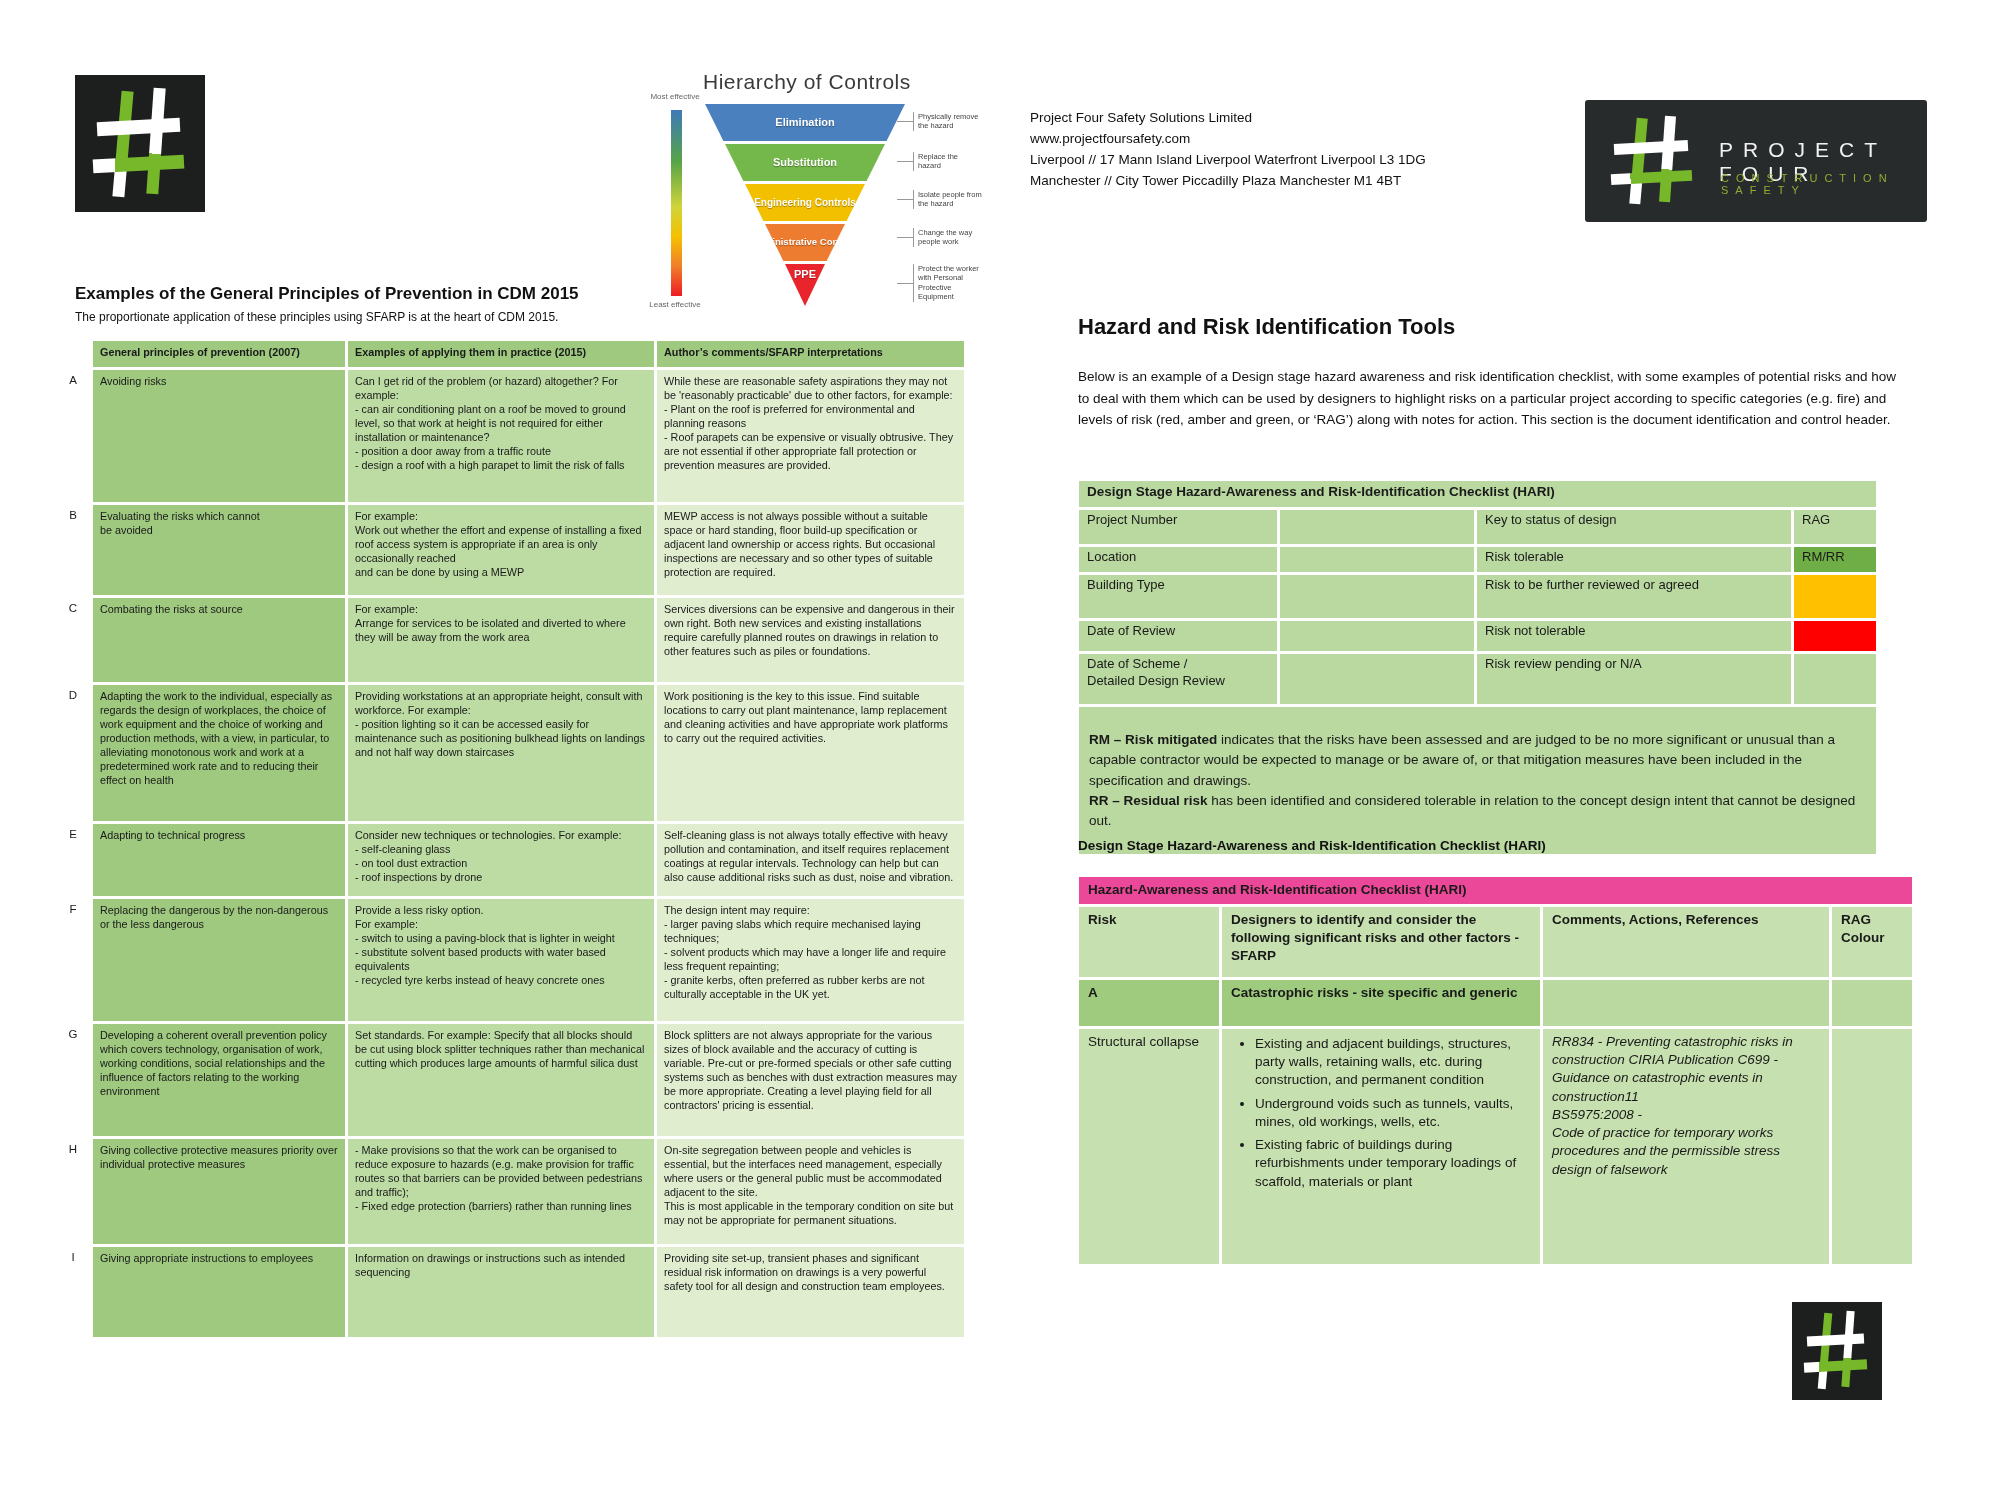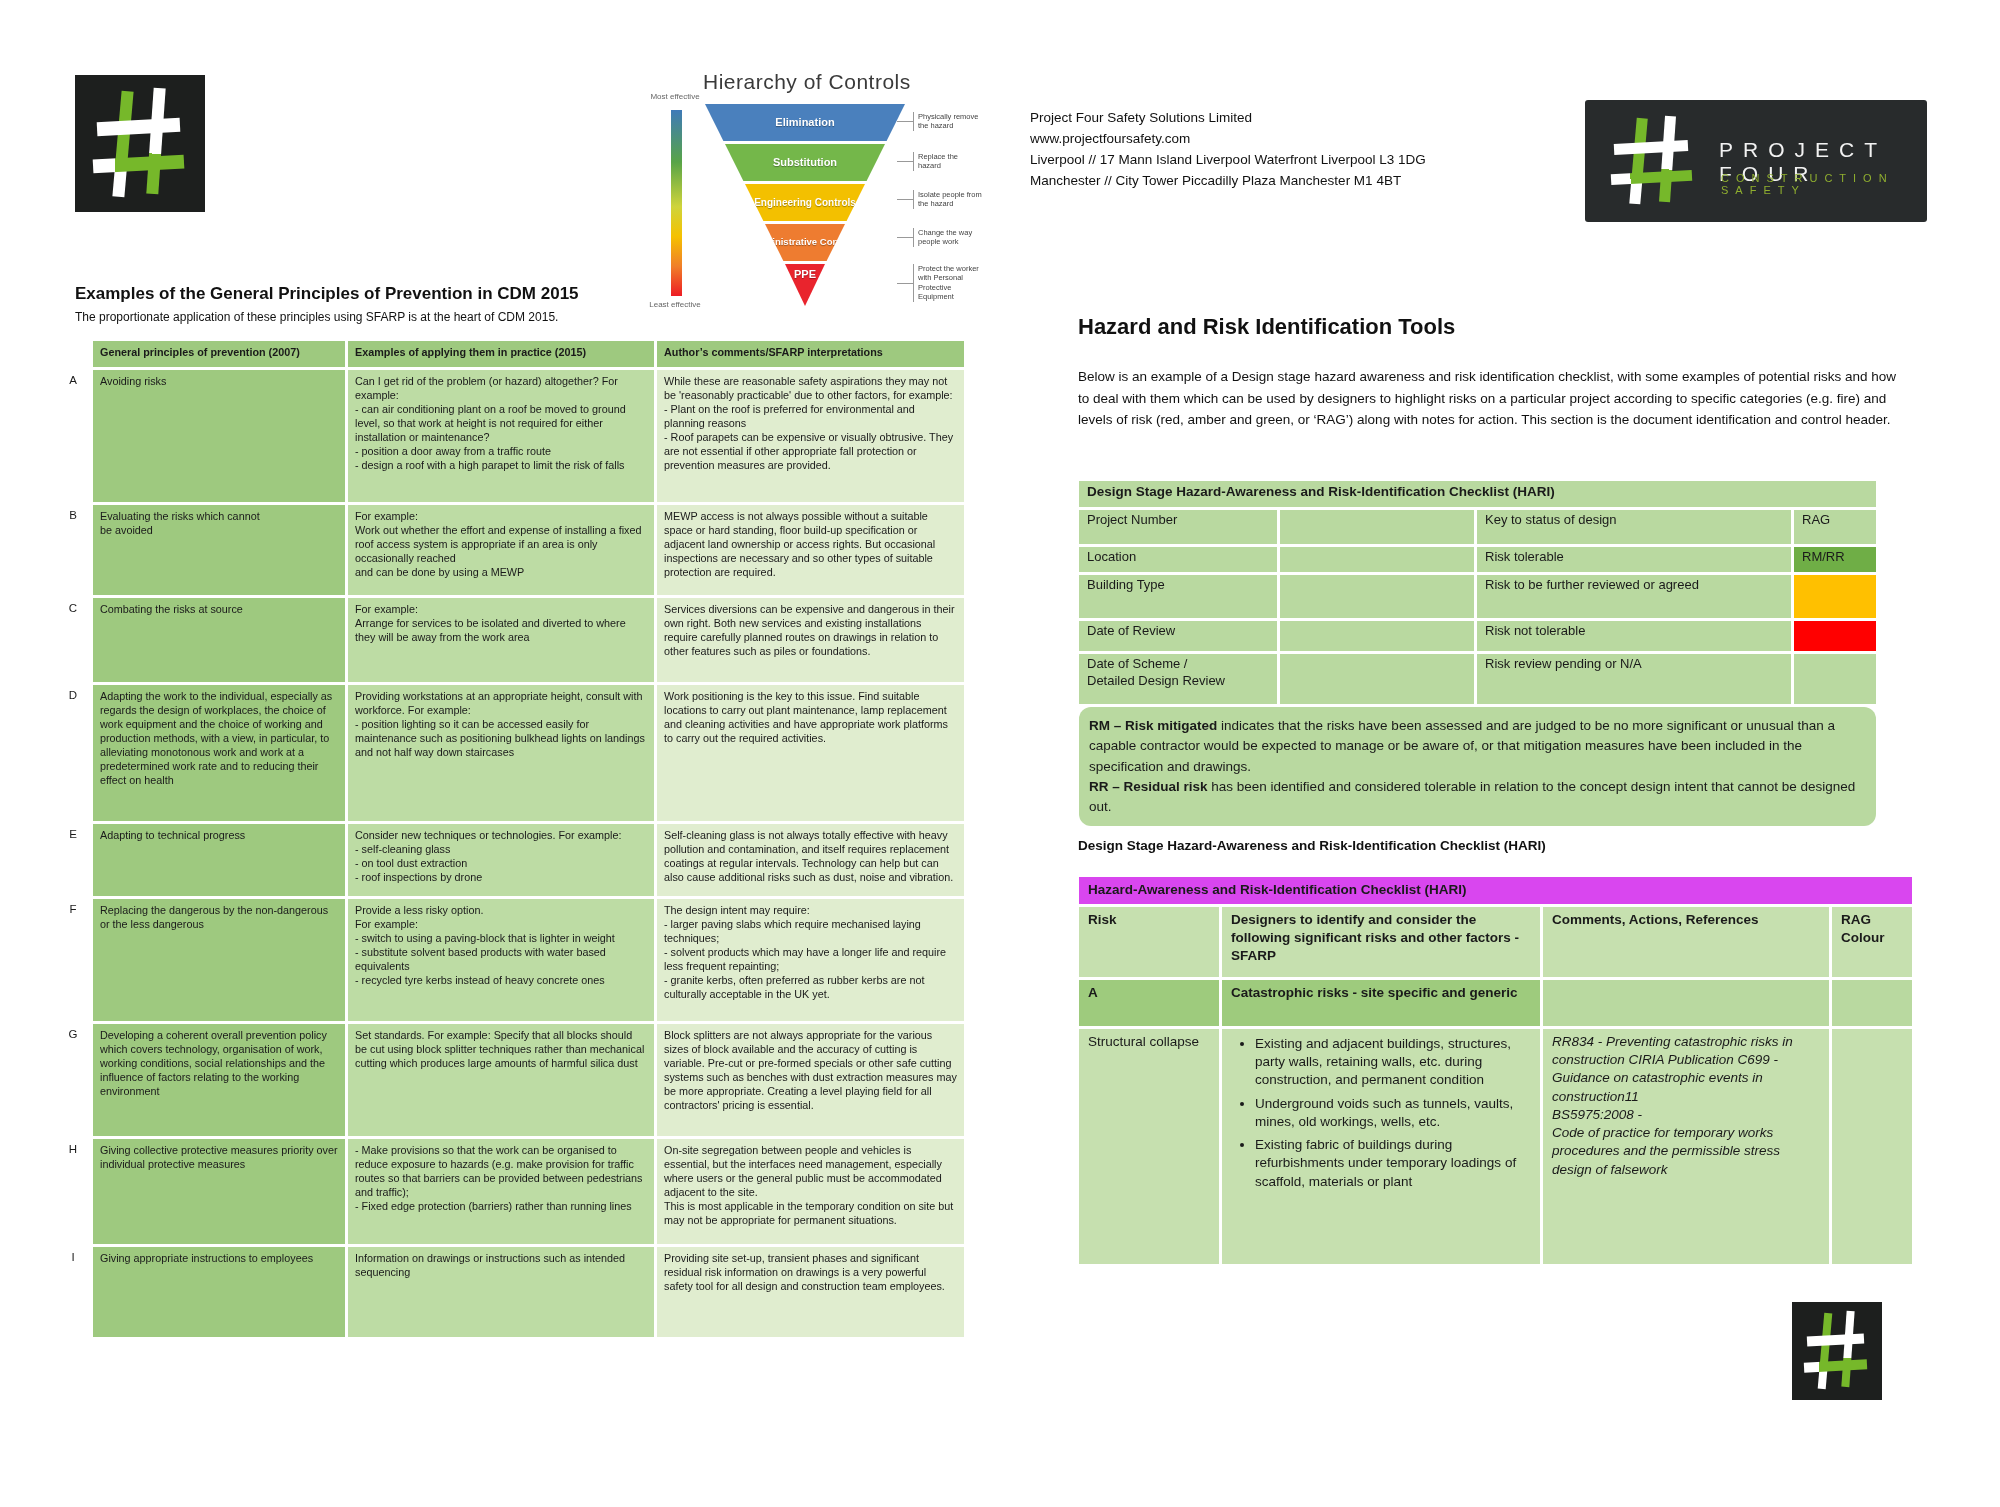"RM – Risk mitigated indicates" #ctl-table td.note { border-radius: 12px -> none; padding: 9px 10px -> 23px 10px }
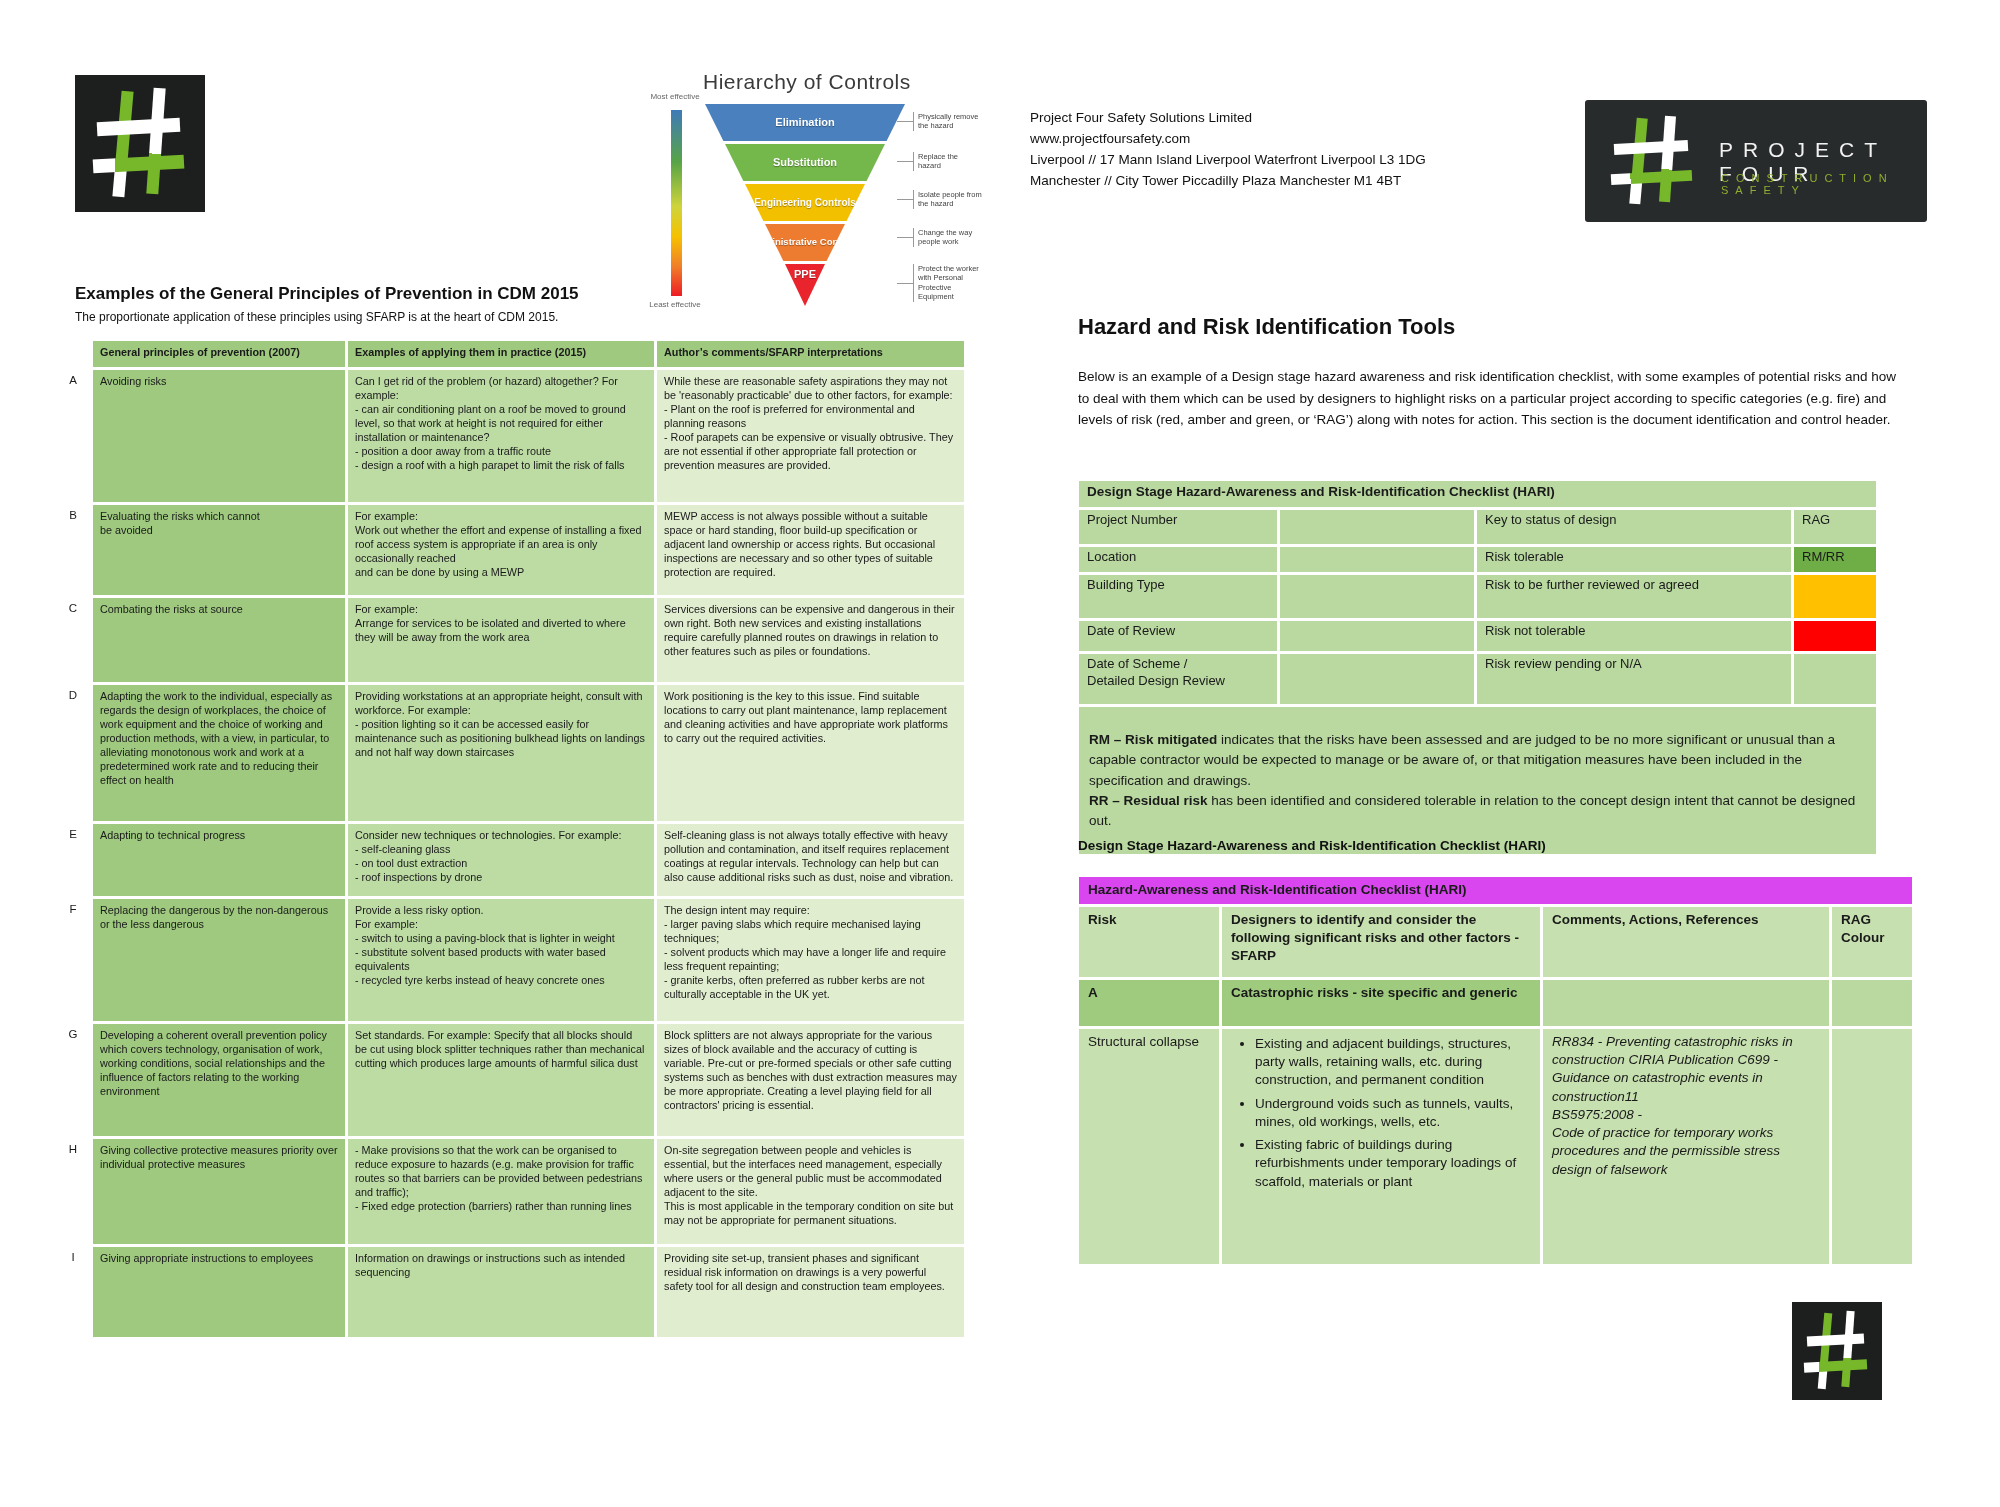"Hazard-Awareness and Risk-Identification" #hari-table .t { background: #d946ef -> #ec4899 }
